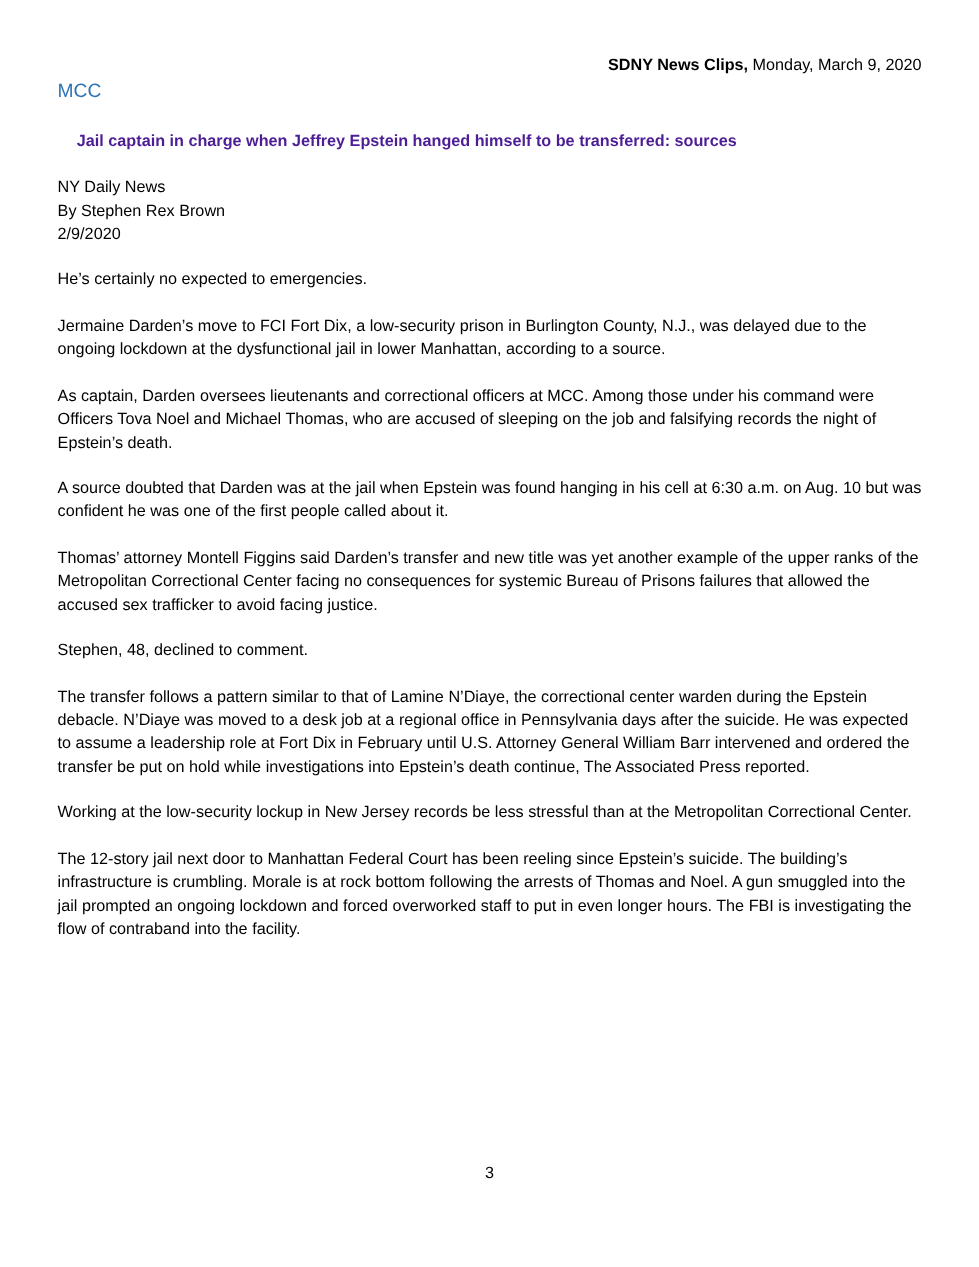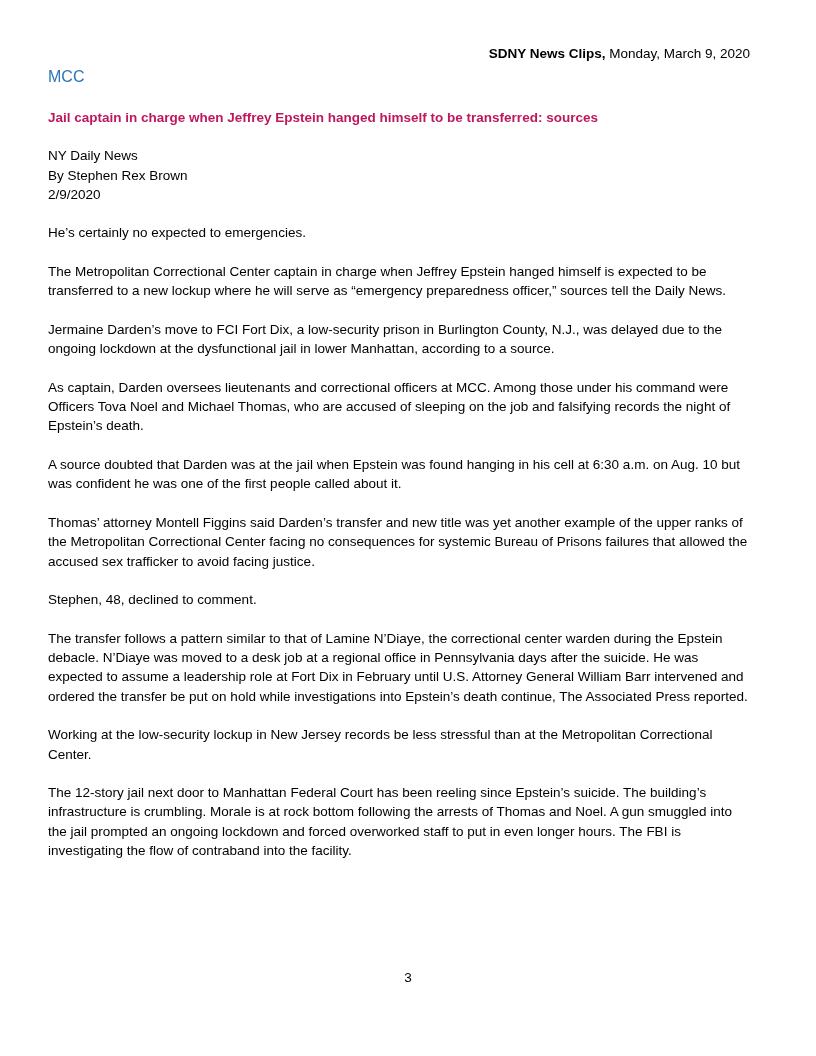"SDNY News Clips, Monday, March" .page { padding: 44px 66px 0 48px -> 44px 48px 0 48px }
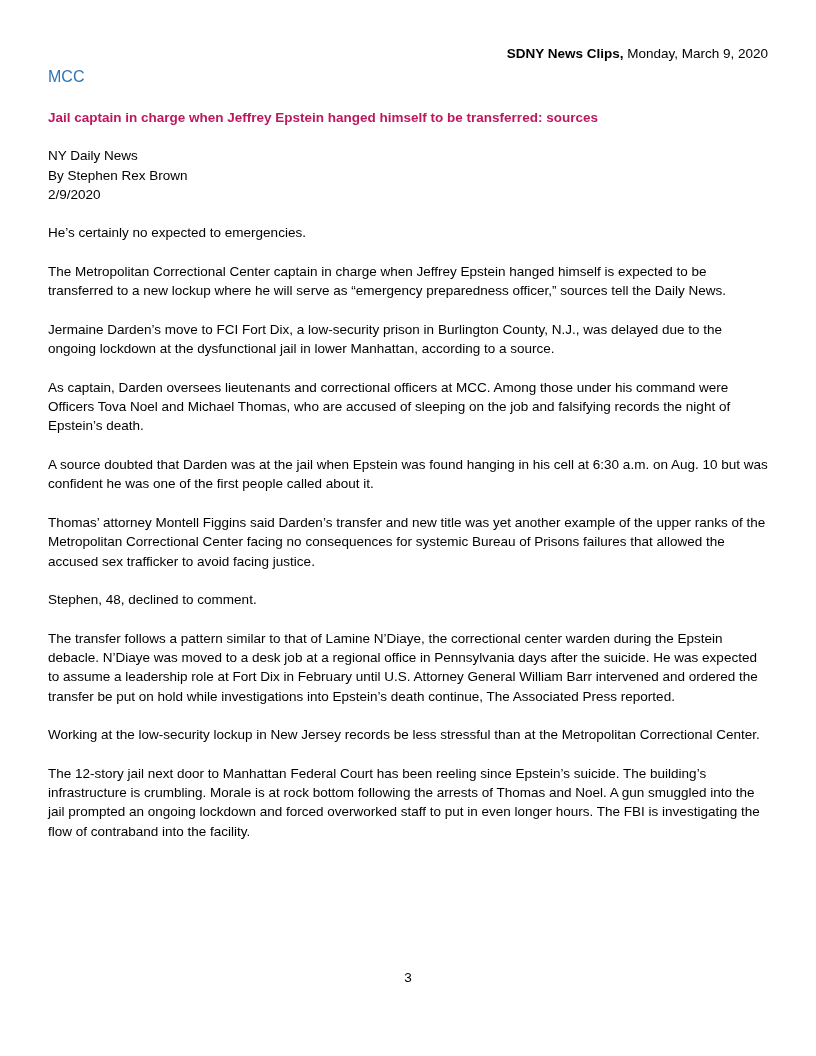"Jail captain in charge when" .headline { color: #be185d -> #4c1d95; margin-left: none -> 16px }
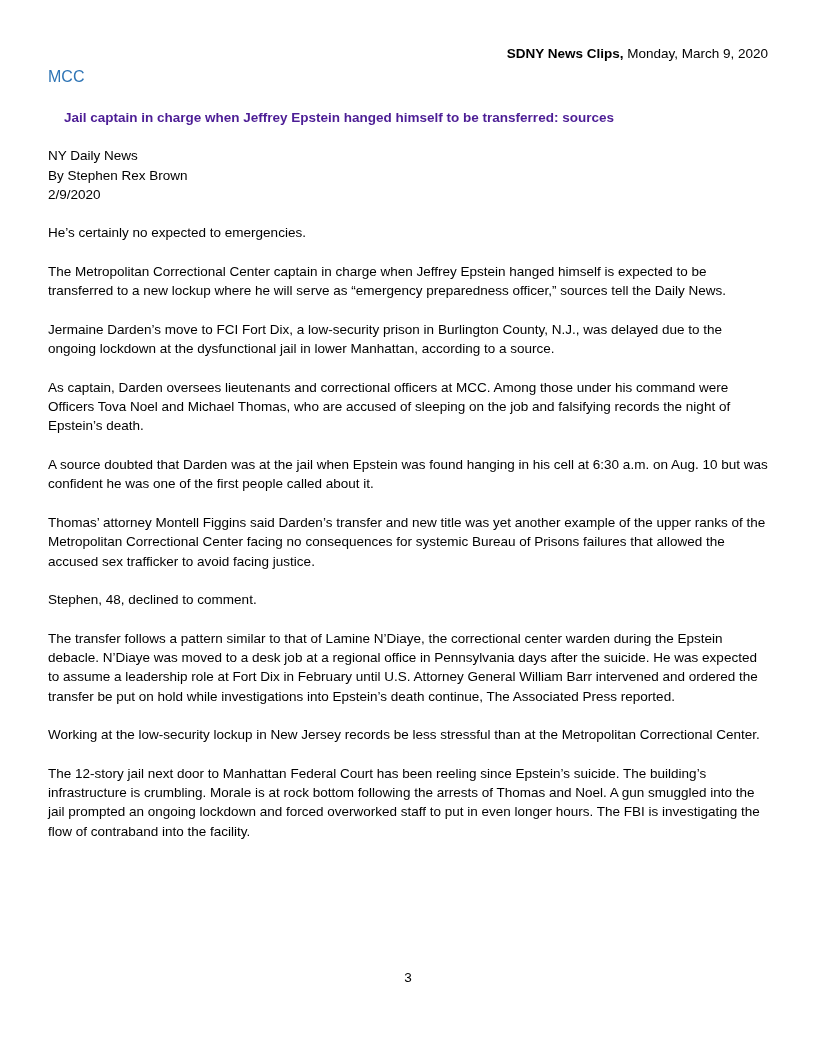"The Metropolitan Correctional Center" p { html: <p>The Metropolitan Correctional Center captain in charge when Jeffrey Epstein hanged himself is expected to be transferred to a new lockup where he will serve as “emergency preparedness officer,” sources tell the Daily News.</p> -> none }
